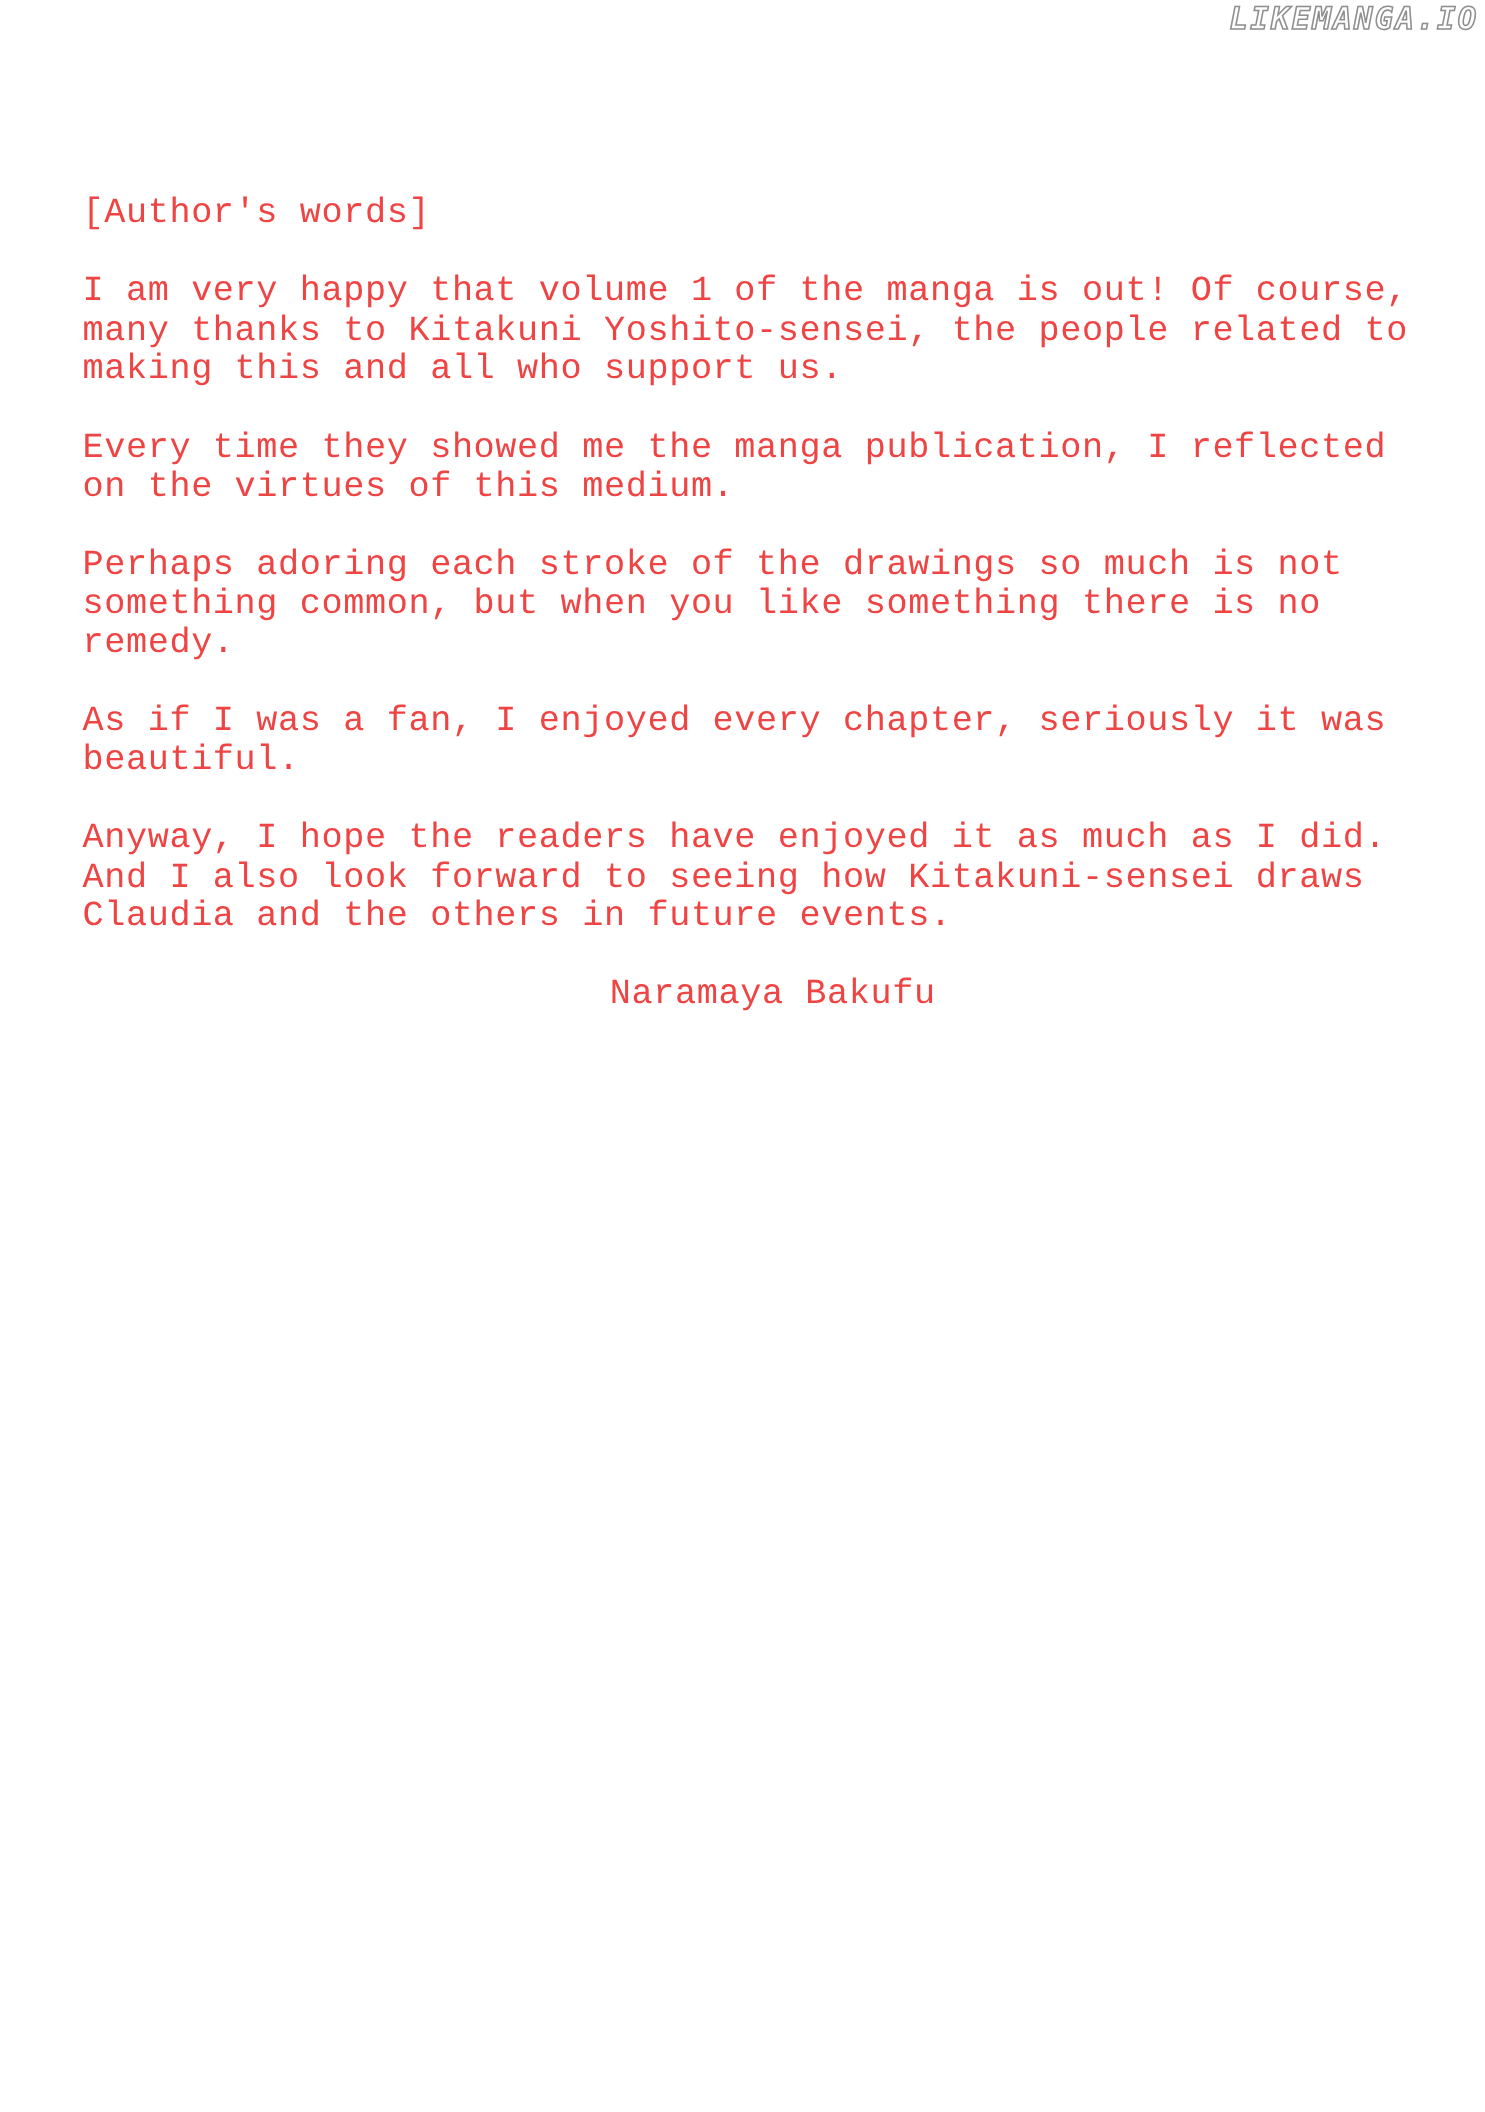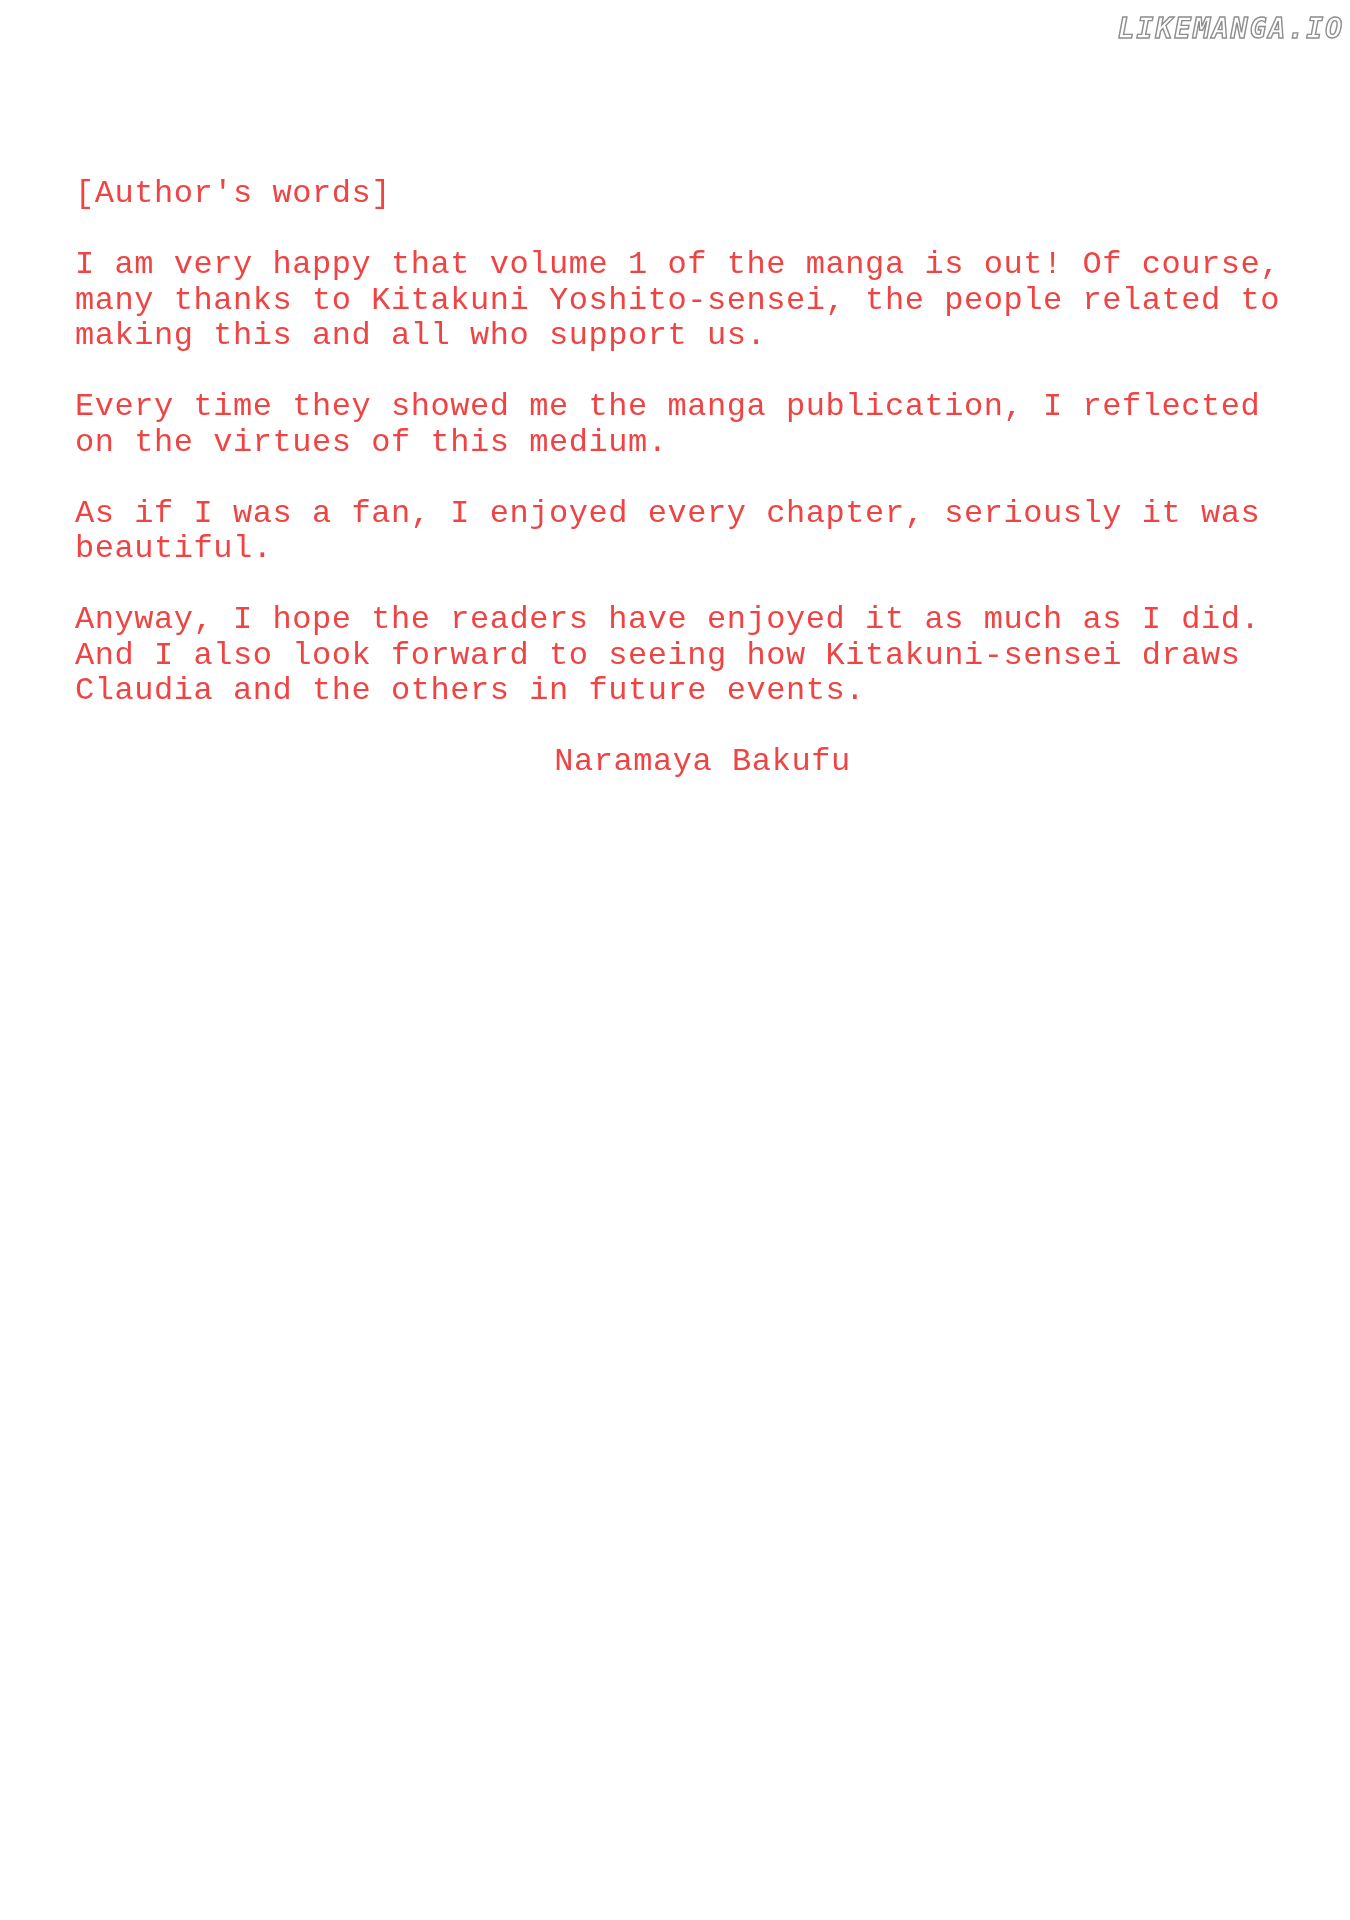"LIKEMANGA.IO" .watermark { top: 12px -> 0 }
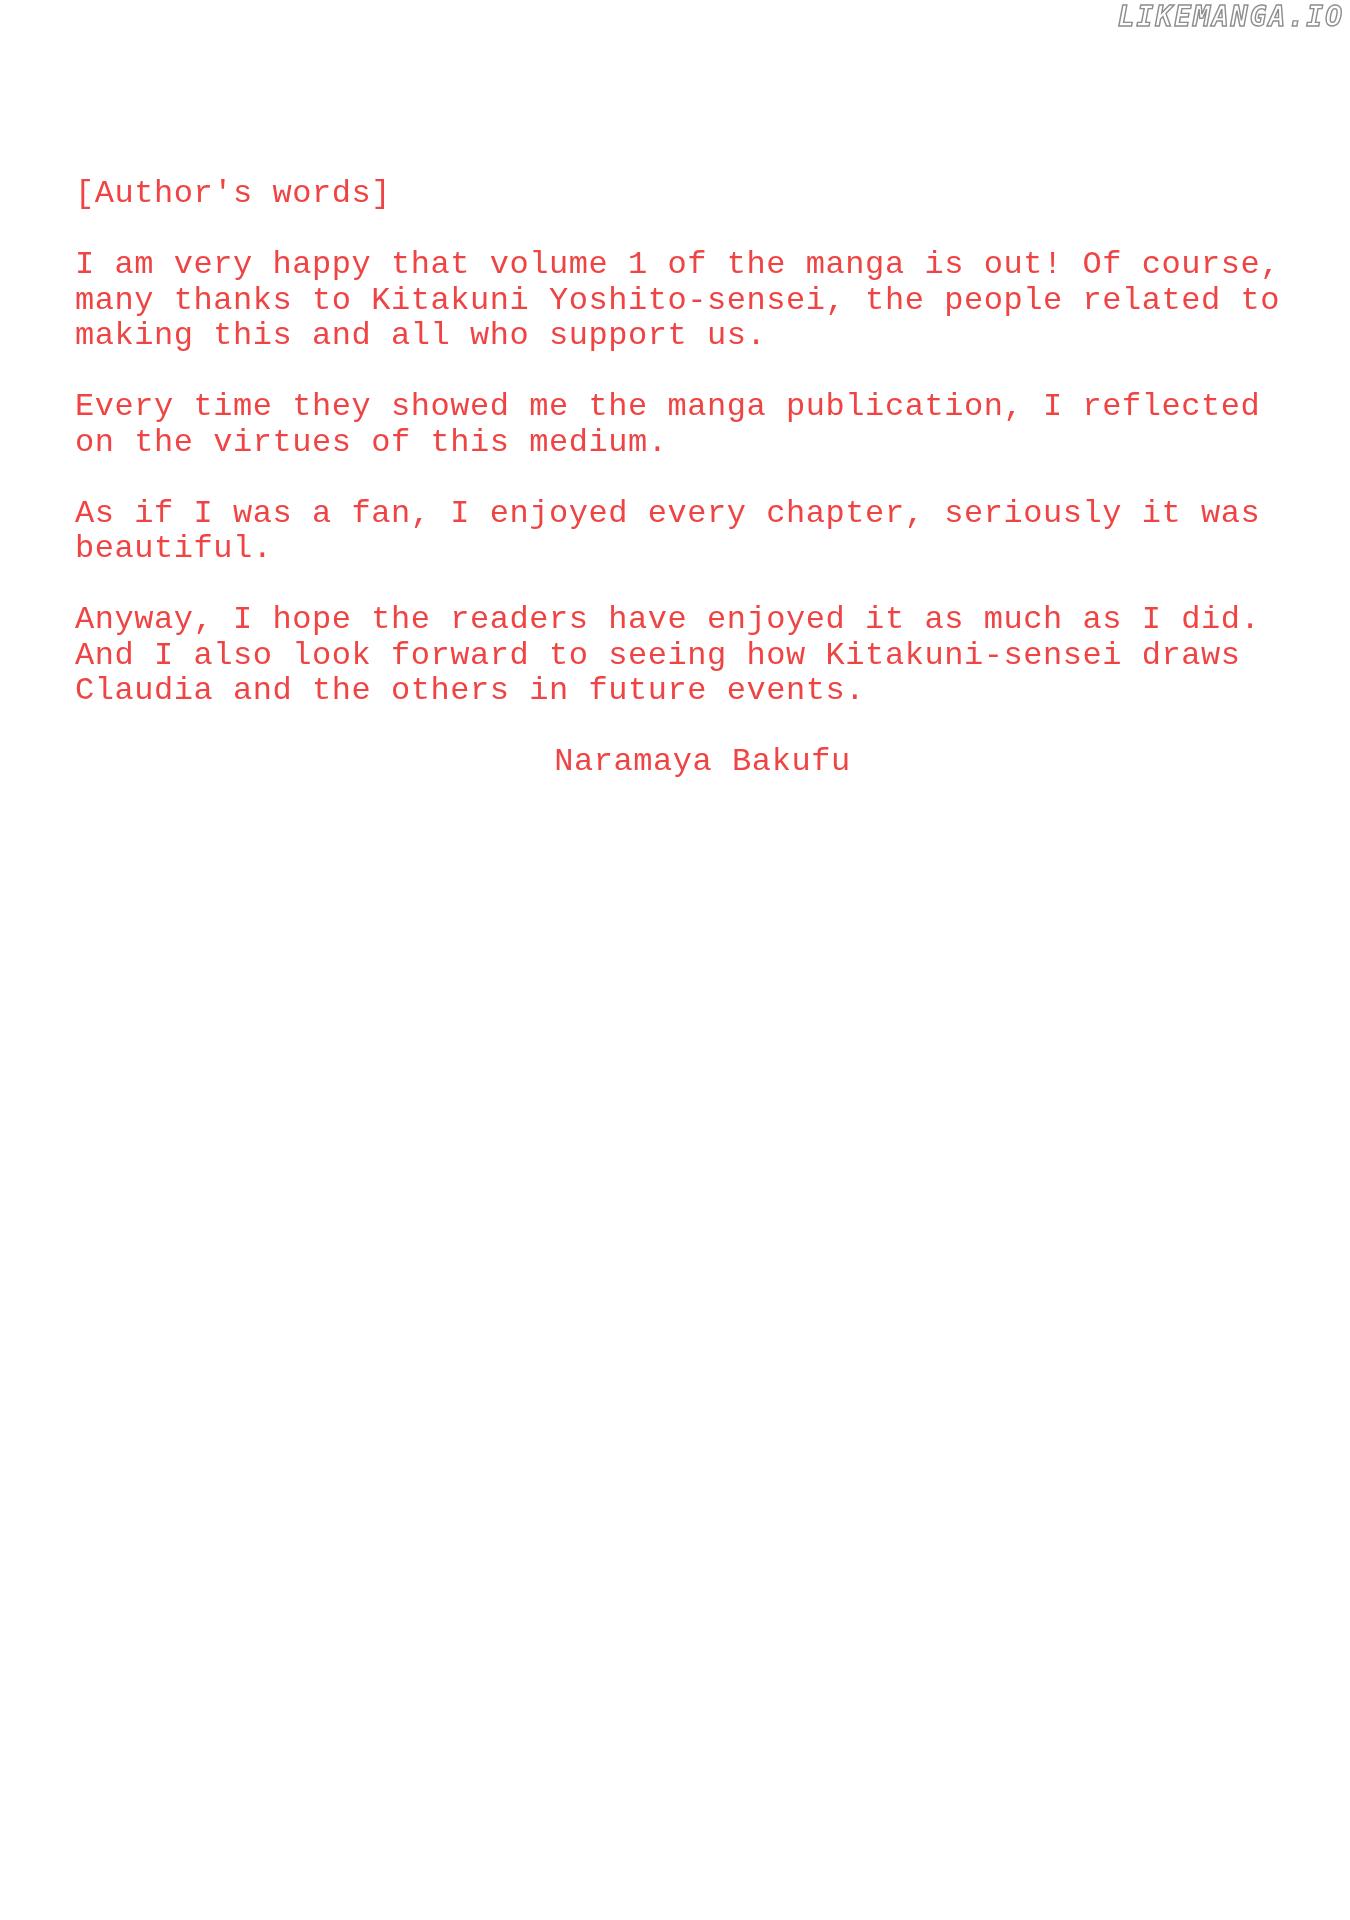"Perhaps adoring each stroke of" p.para { html: none -> <p>Perhaps adoring each stroke of the drawings so much is not something common, but when you like something there is no remedy.</p> }
